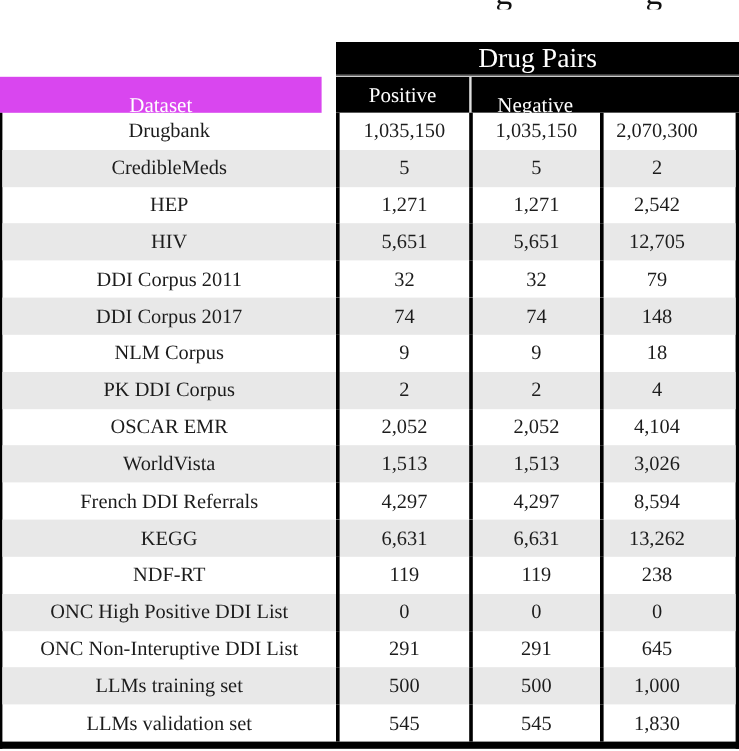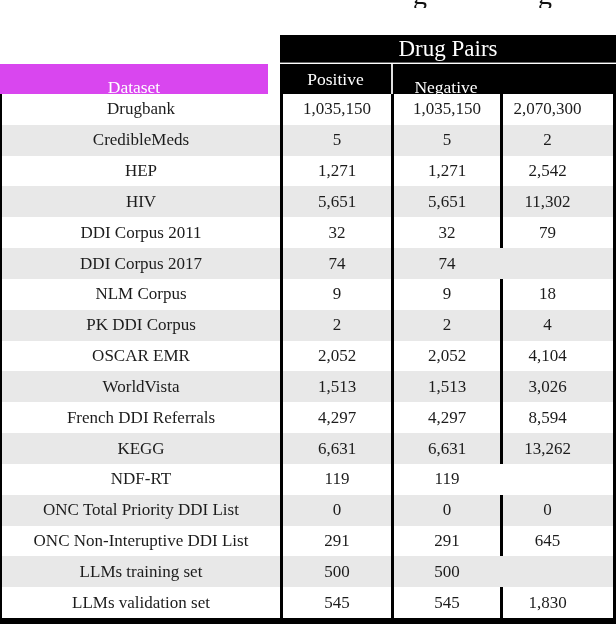"11,302" div.c { text: 11,302 -> 12,705 }
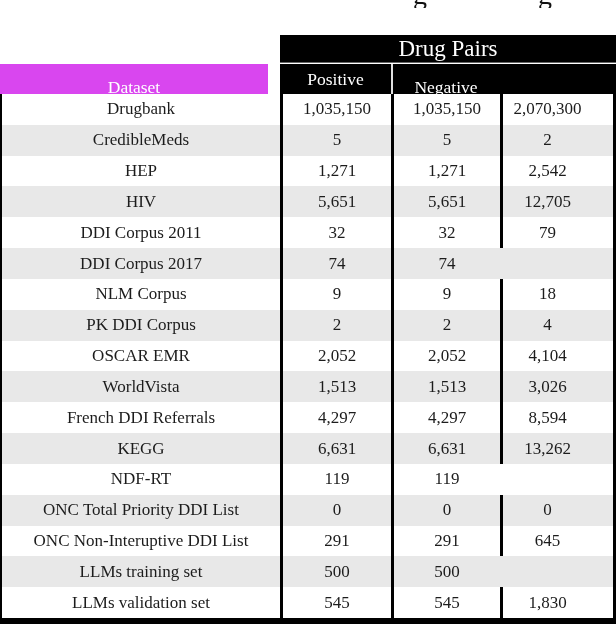"148" div.c { html: none -> <div>148</div> }
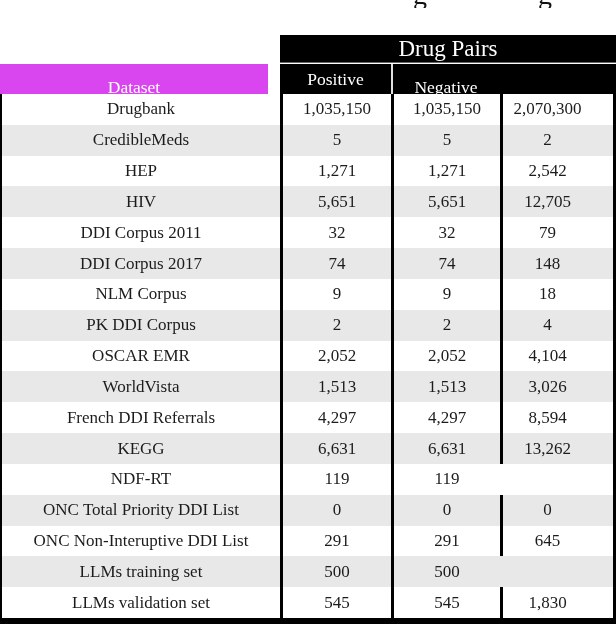"238" div.c { html: none -> <div>238</div> }
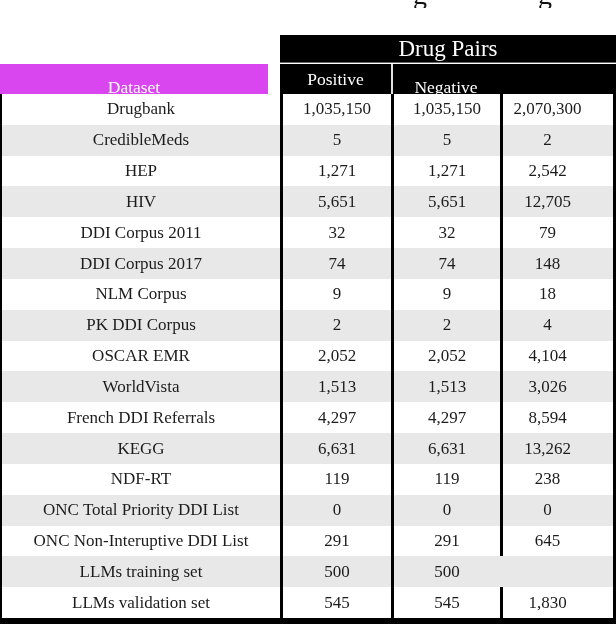"ONC Total Priority DDI List" div.c { text: Total Priority -> High Positive }
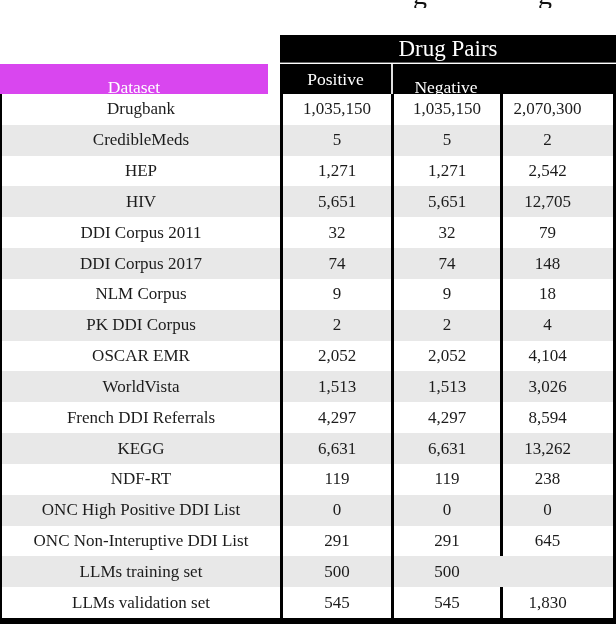"1,000" div.c { html: none -> <div>1,000</div> }
